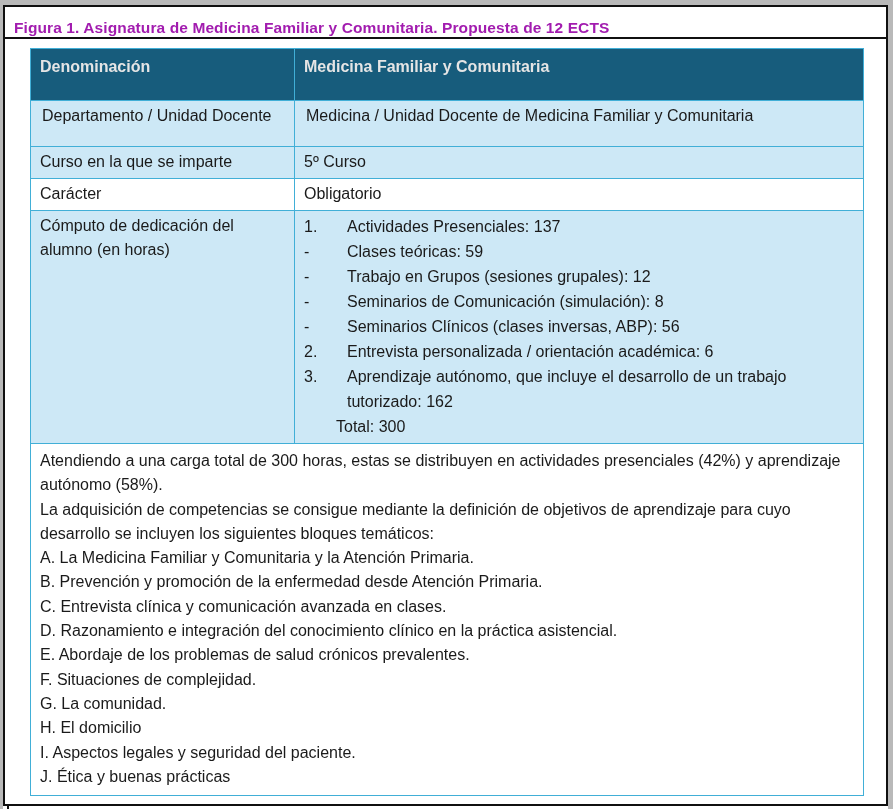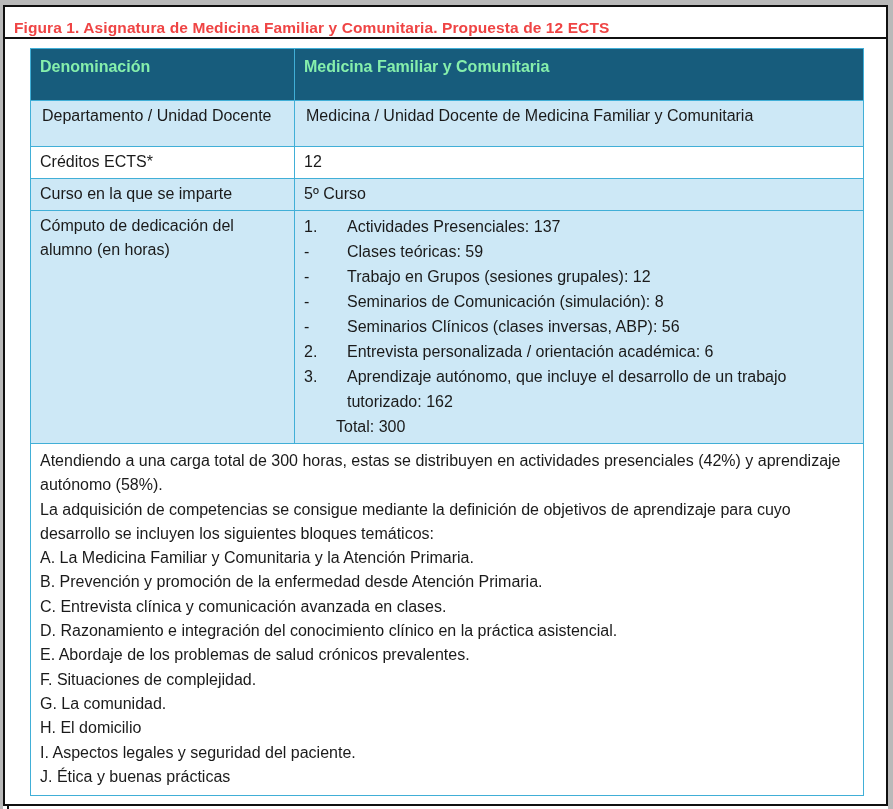"Figura 1. Asignatura de Medicina" .title-box { color: #ef4444 -> #a21caf }
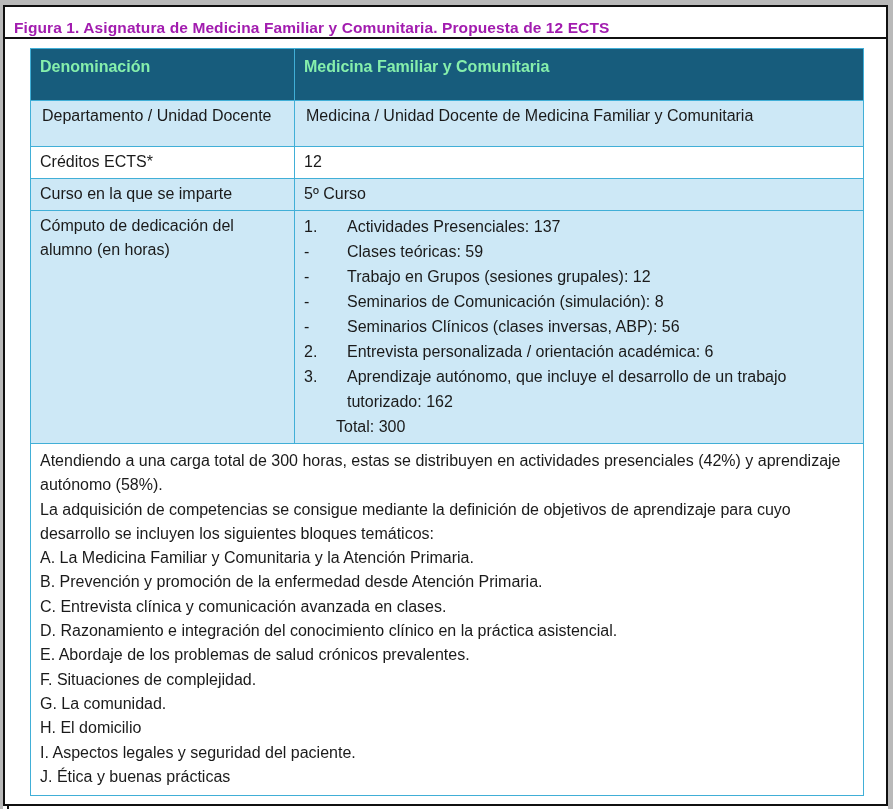"Denominación" tr.hdr td { color: #86efac -> #e5e5e5 }
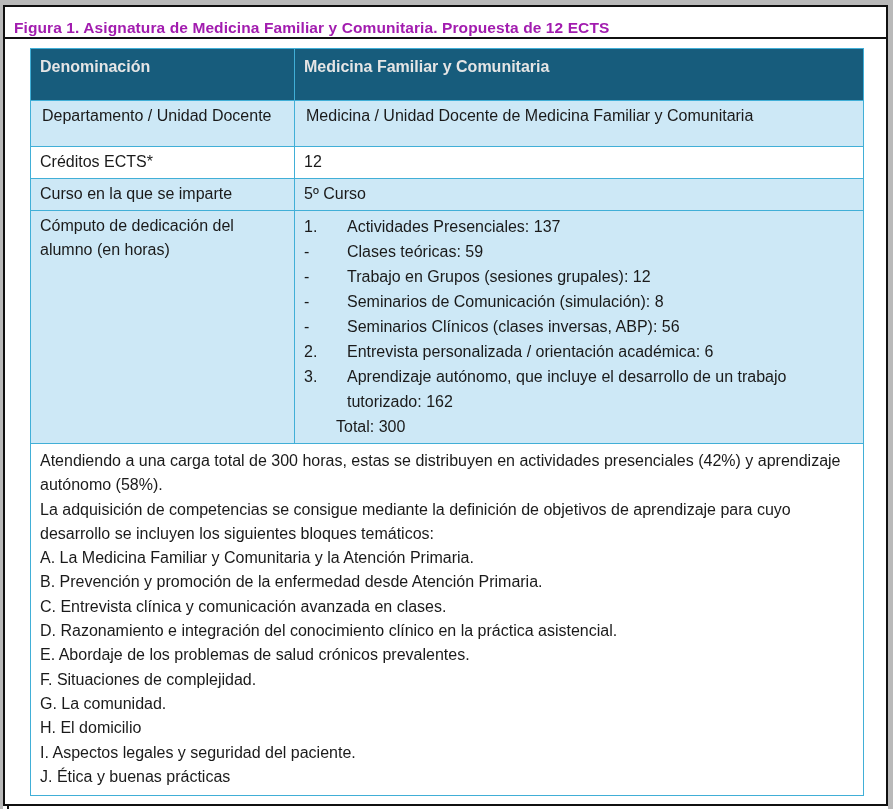"Créditos ECTS*" tr.r3 { html: <tr> <td>Créditos ECTS*</td> <td>12</td> </tr> -> none }
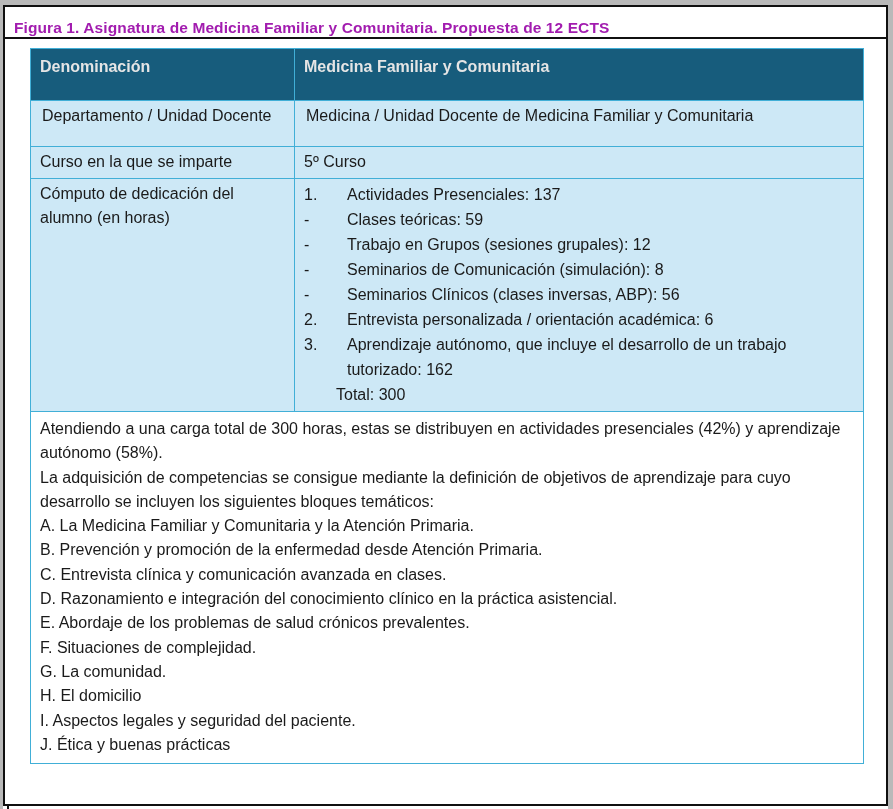"Carácter" tr.r5 { html: none -> <tr> <td>Carácter</td> <td>Obligatorio</td> </tr> }
